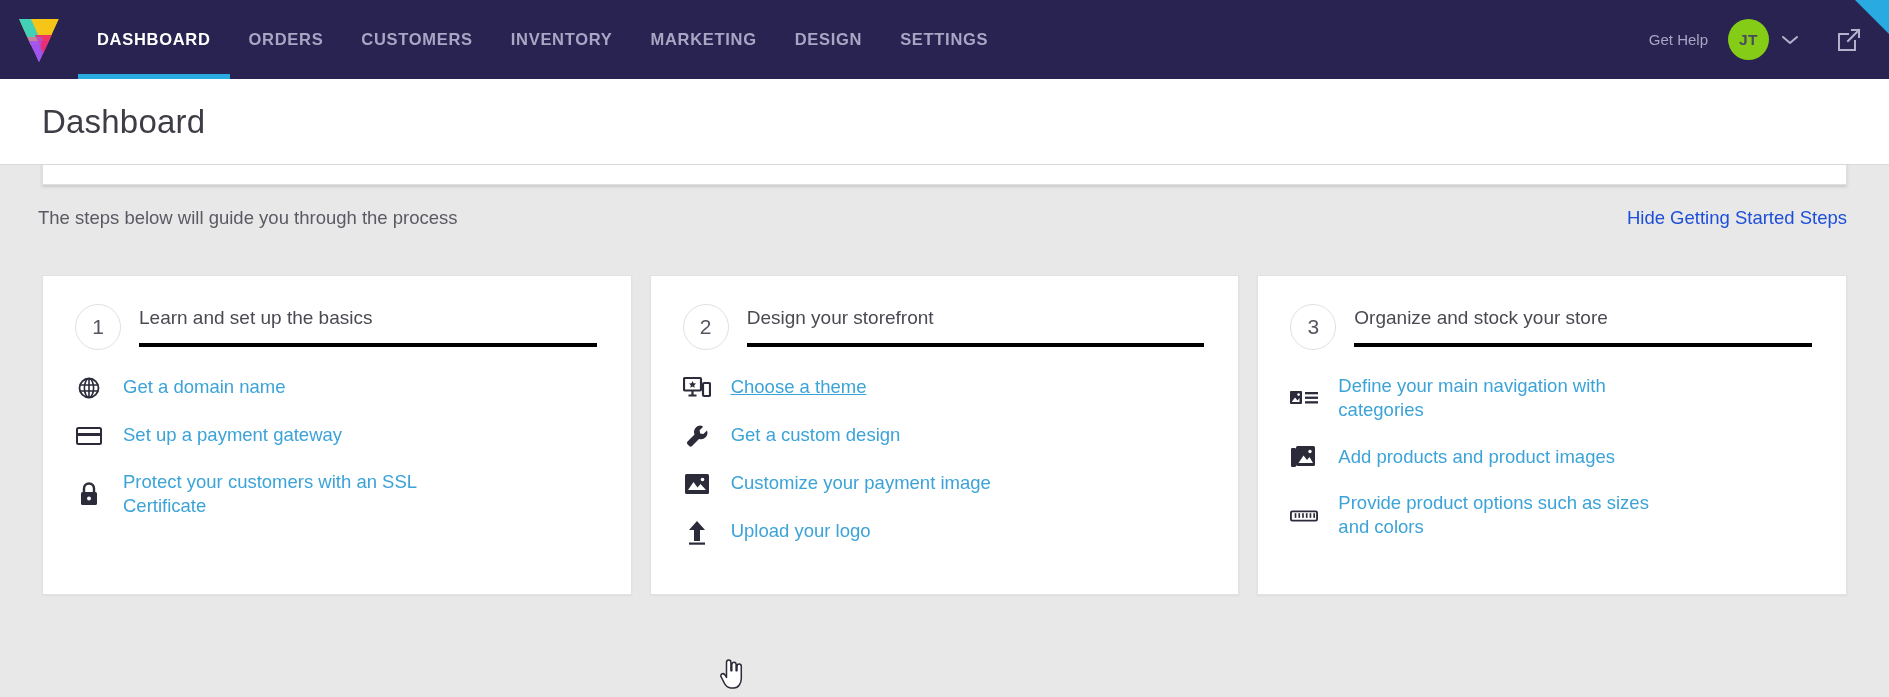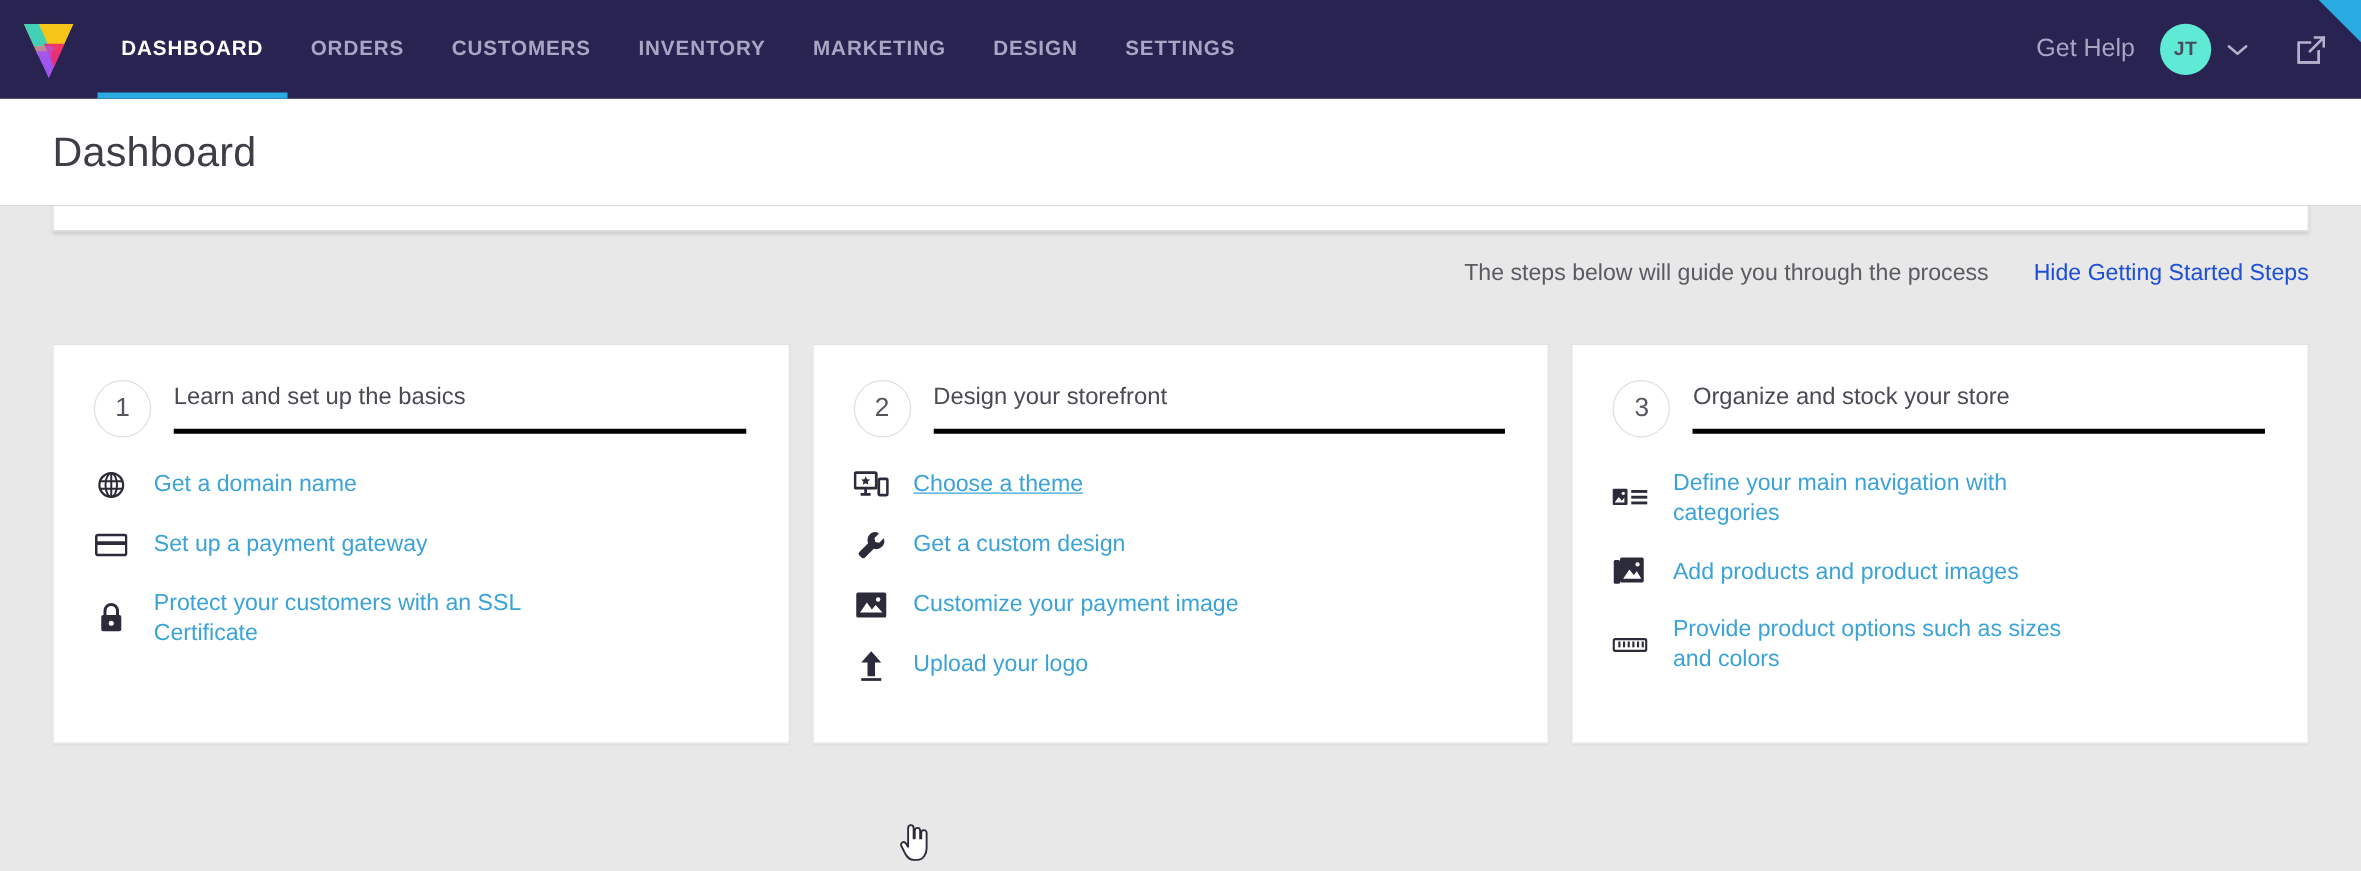"Get Help" .gethelp { font-size: 20px -> 15px }
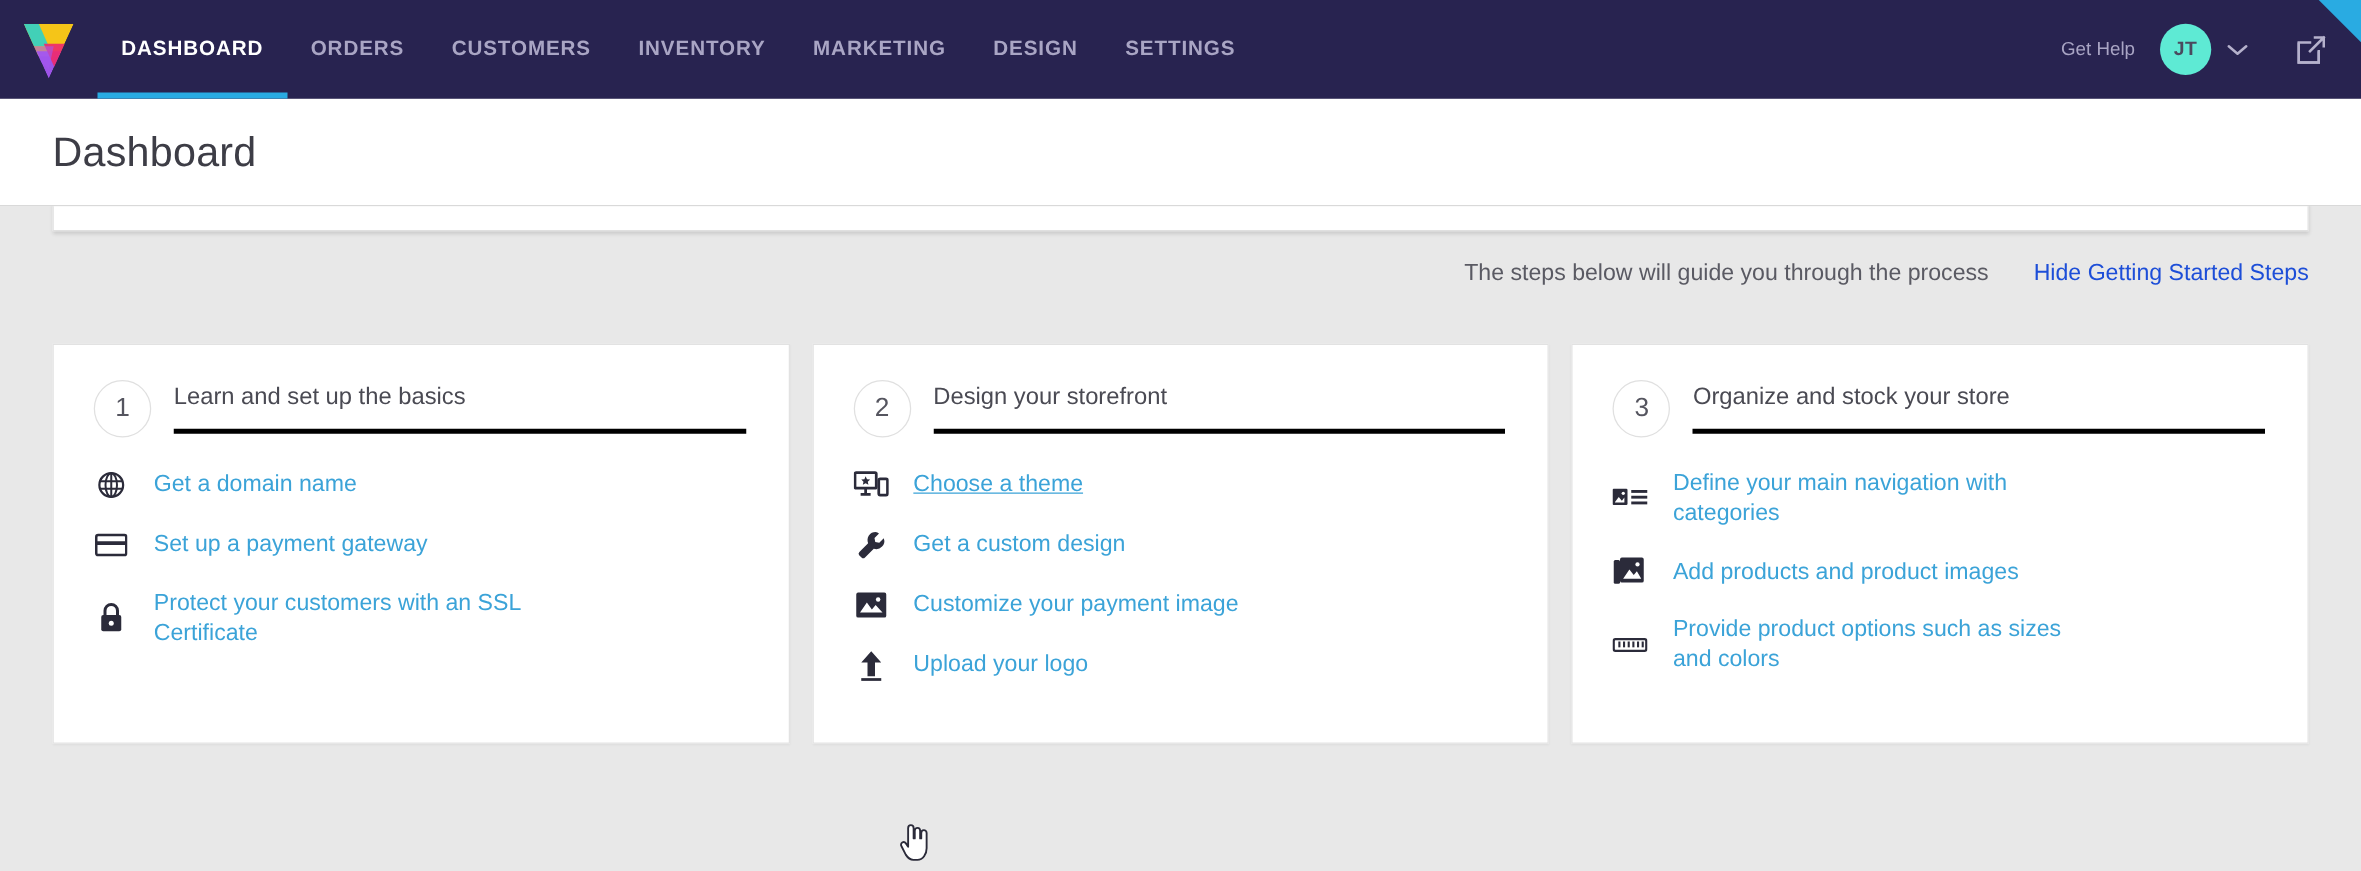"JT" .avatar { background: #5eead4 -> #84cc16 }
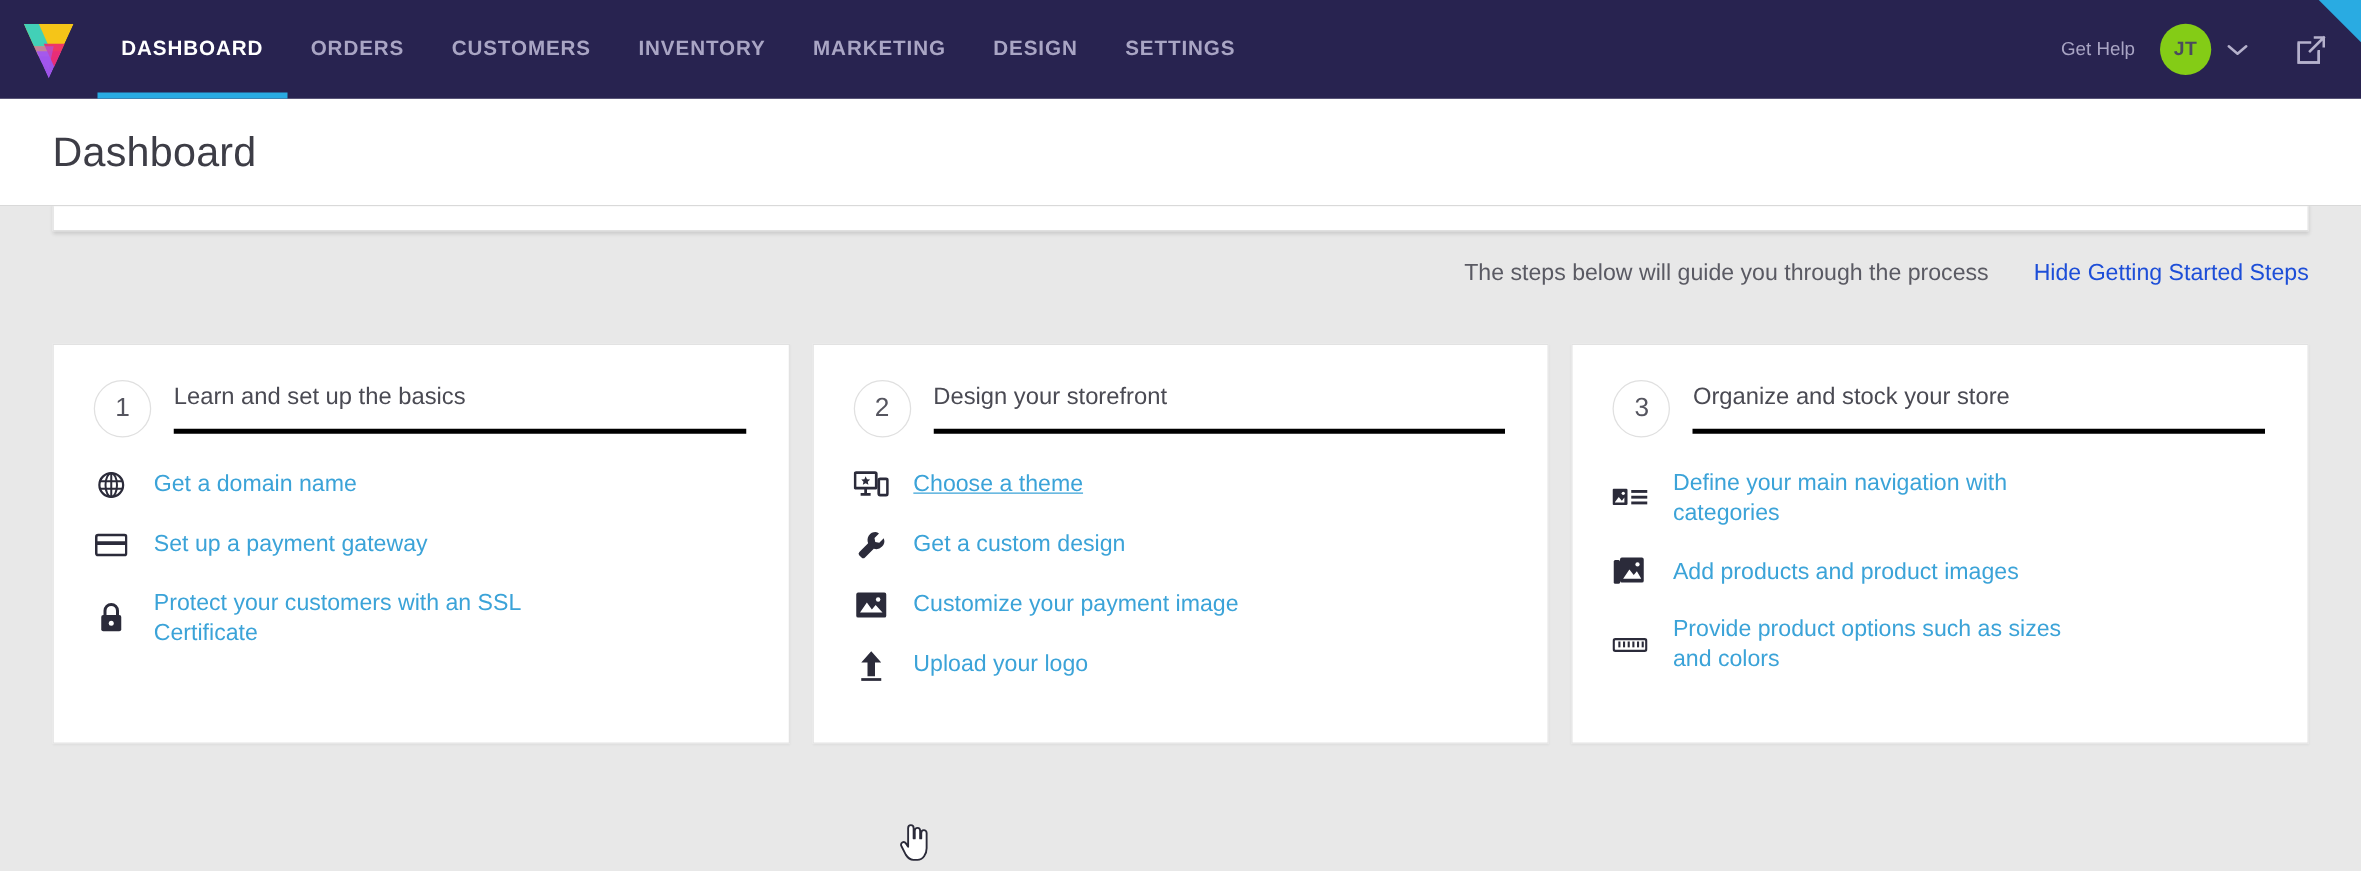"The steps below will guide" .steps-row { justify-content: flex-end -> space-between }
